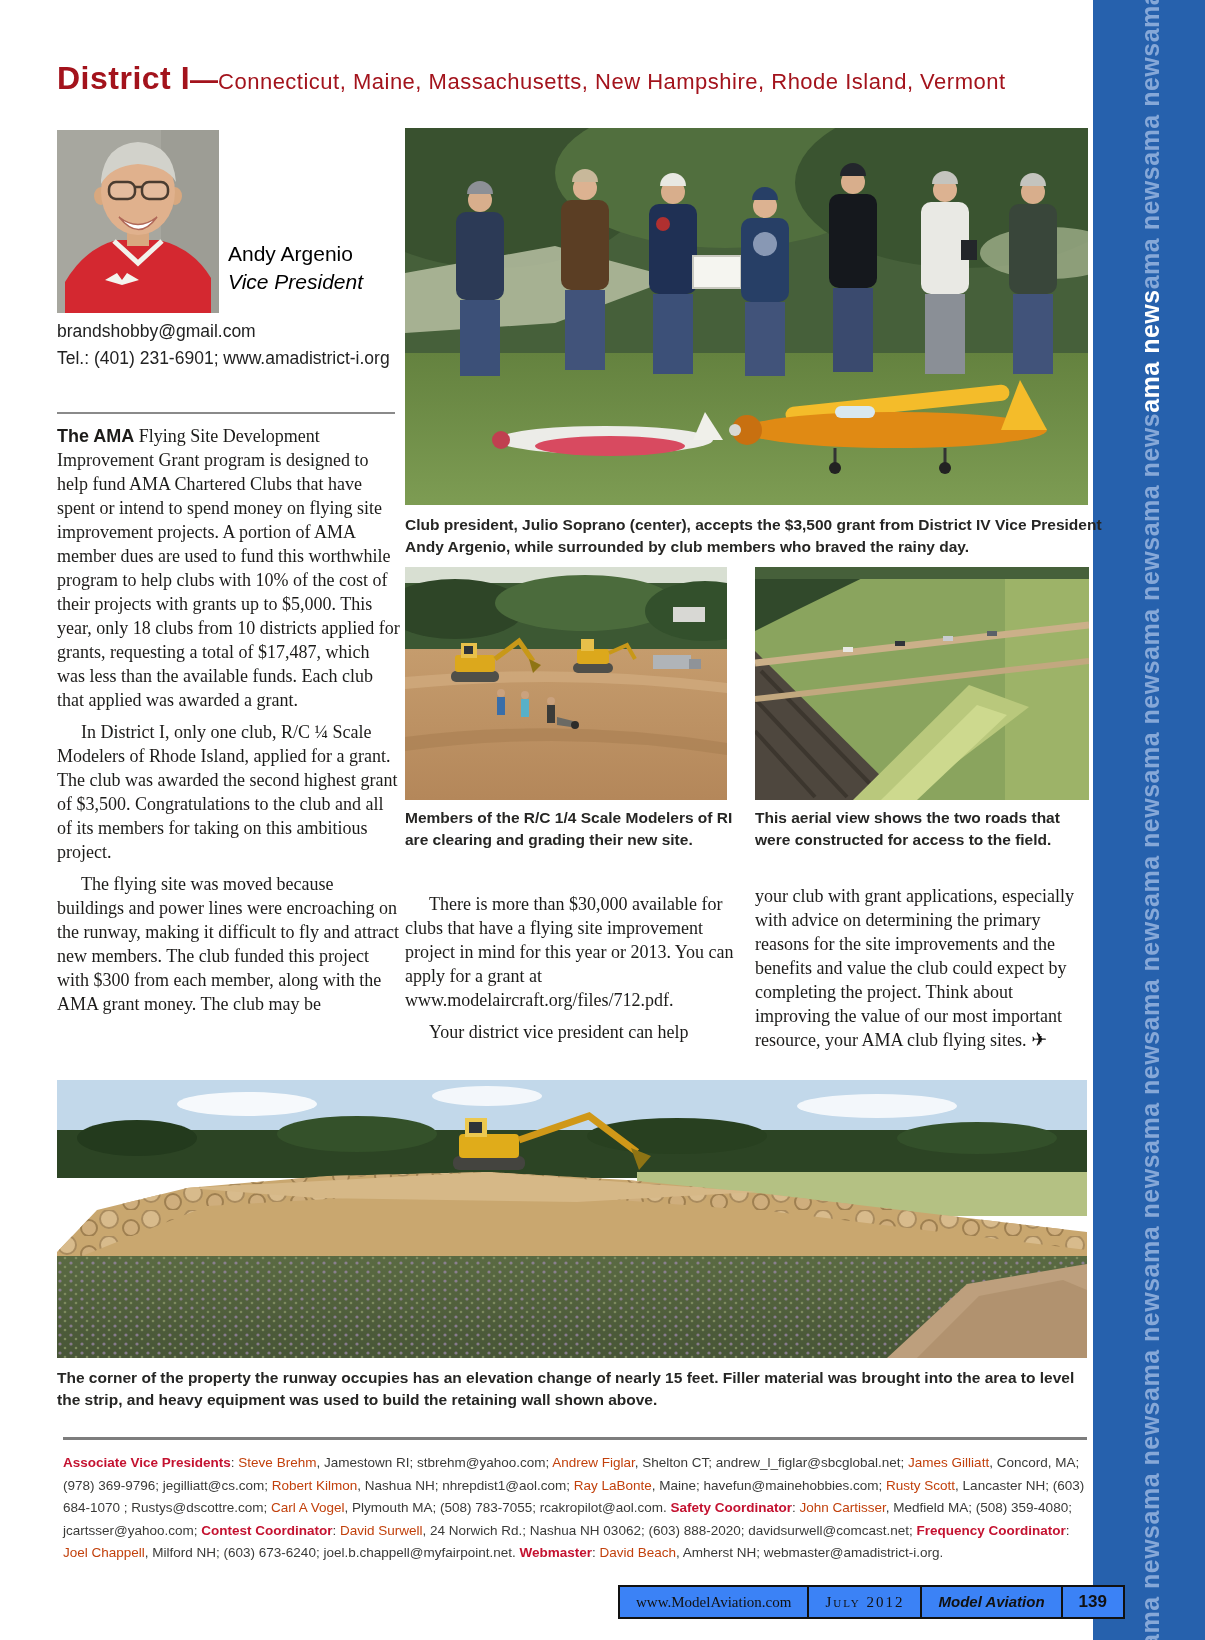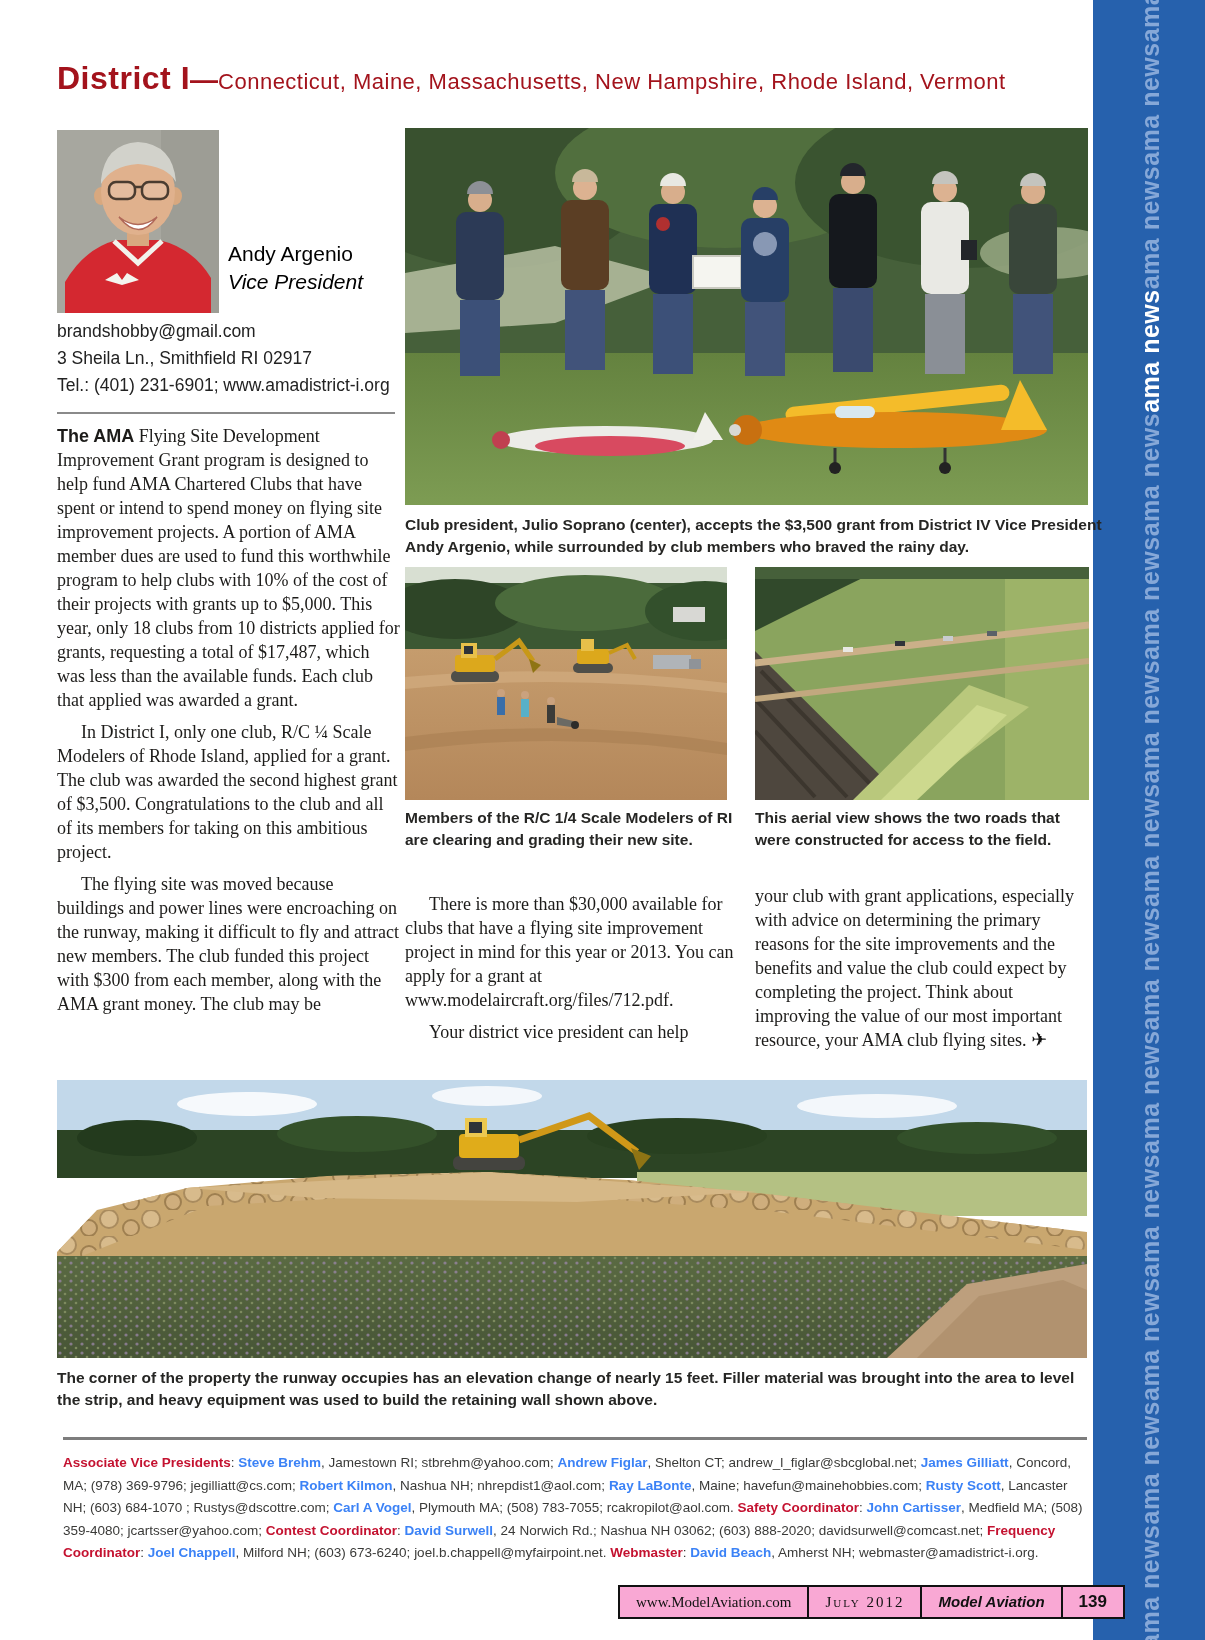"3 Sheila Ln., Smithfield RI" div { html: <div>3 Sheila Ln., Smithfield RI 02917</div> -> none }
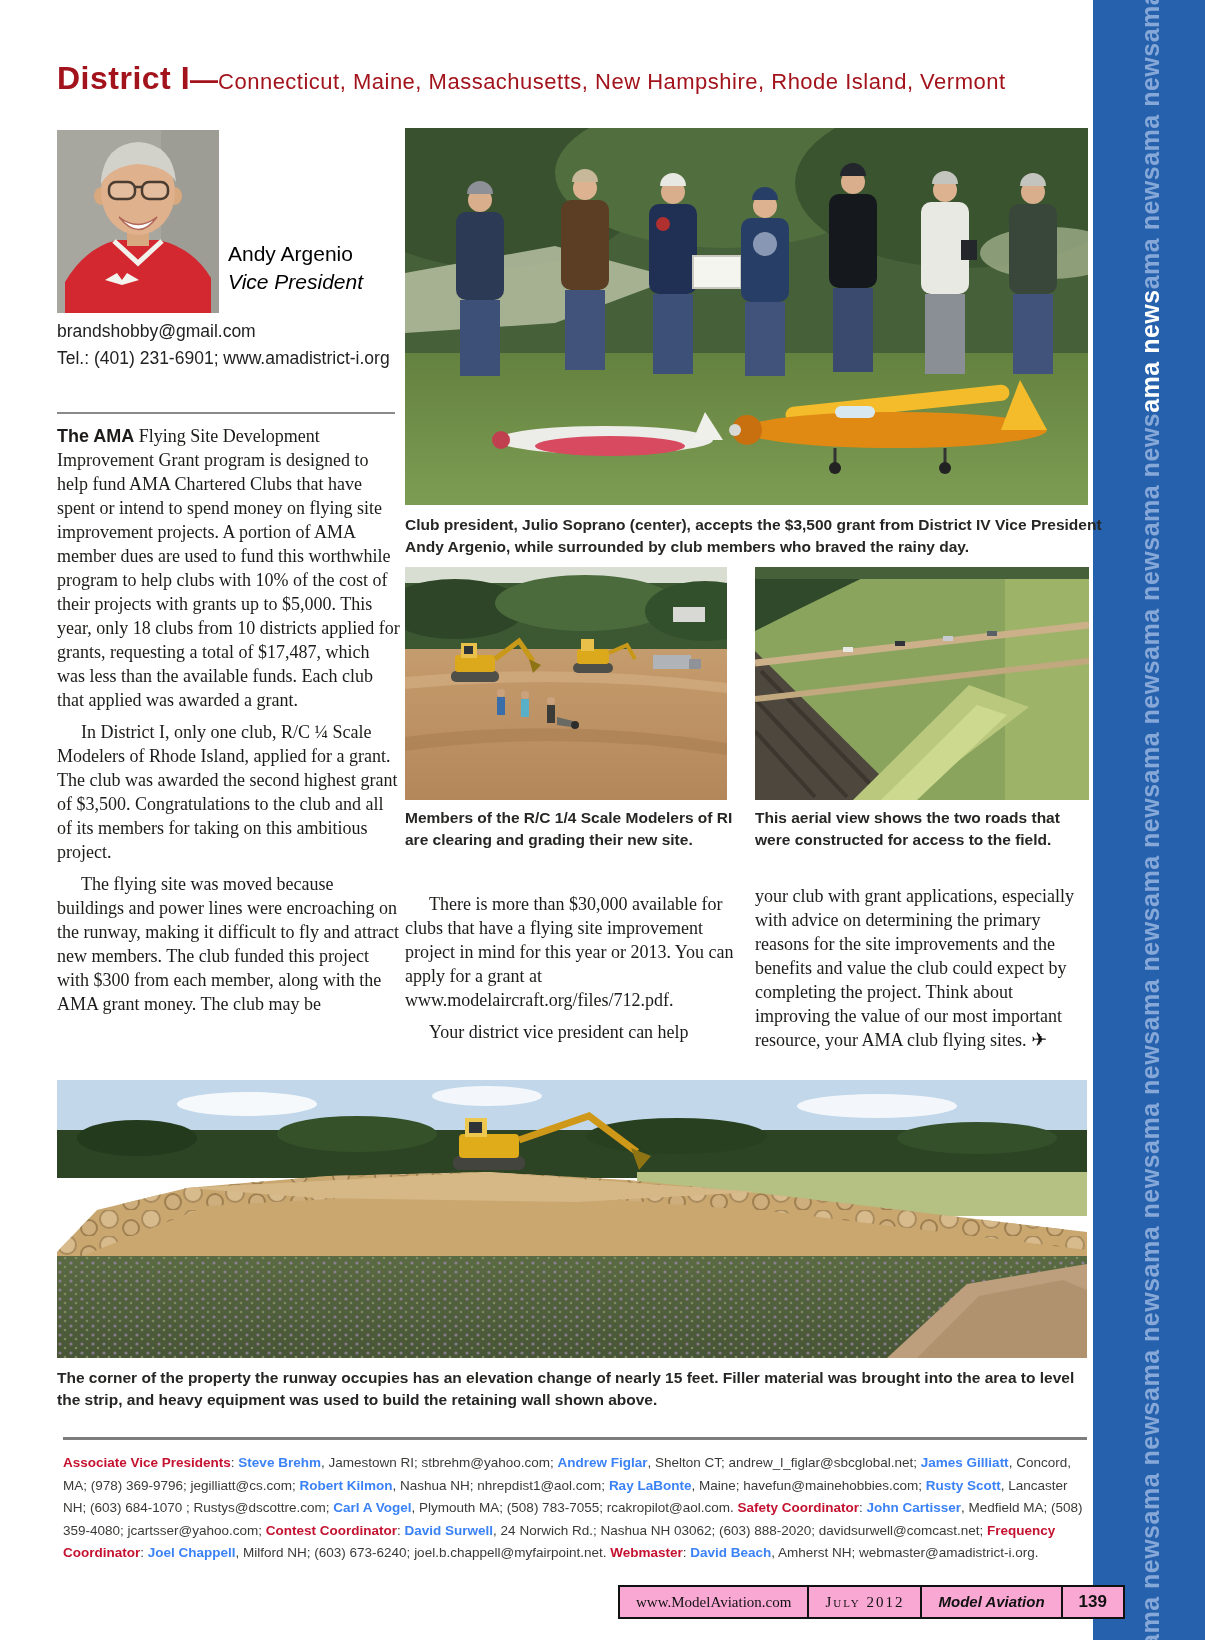"Steve Brehm" .seg-b { color: #3b82f6 -> #c2410c; font-weight: bold -> normal }
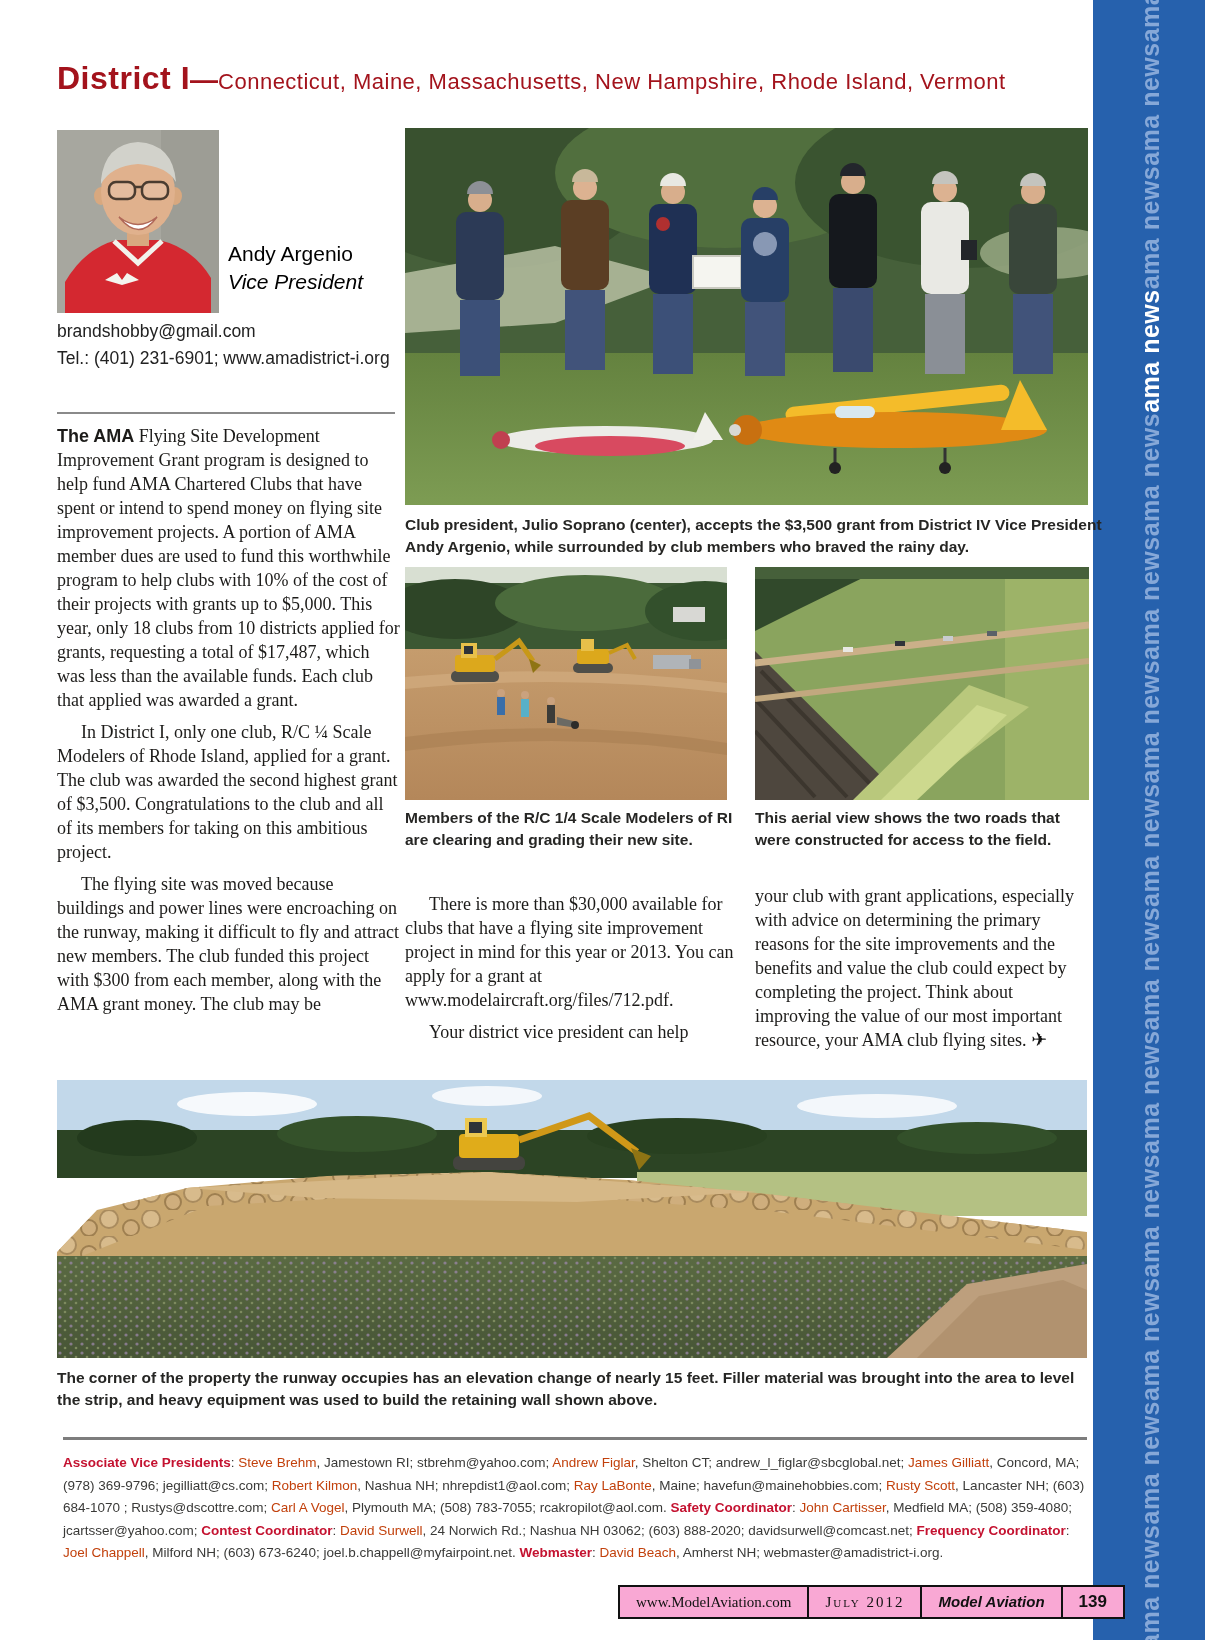"www.ModelAviation.com" .bbar { background: #f9a8d4 -> #3b82f6 }
